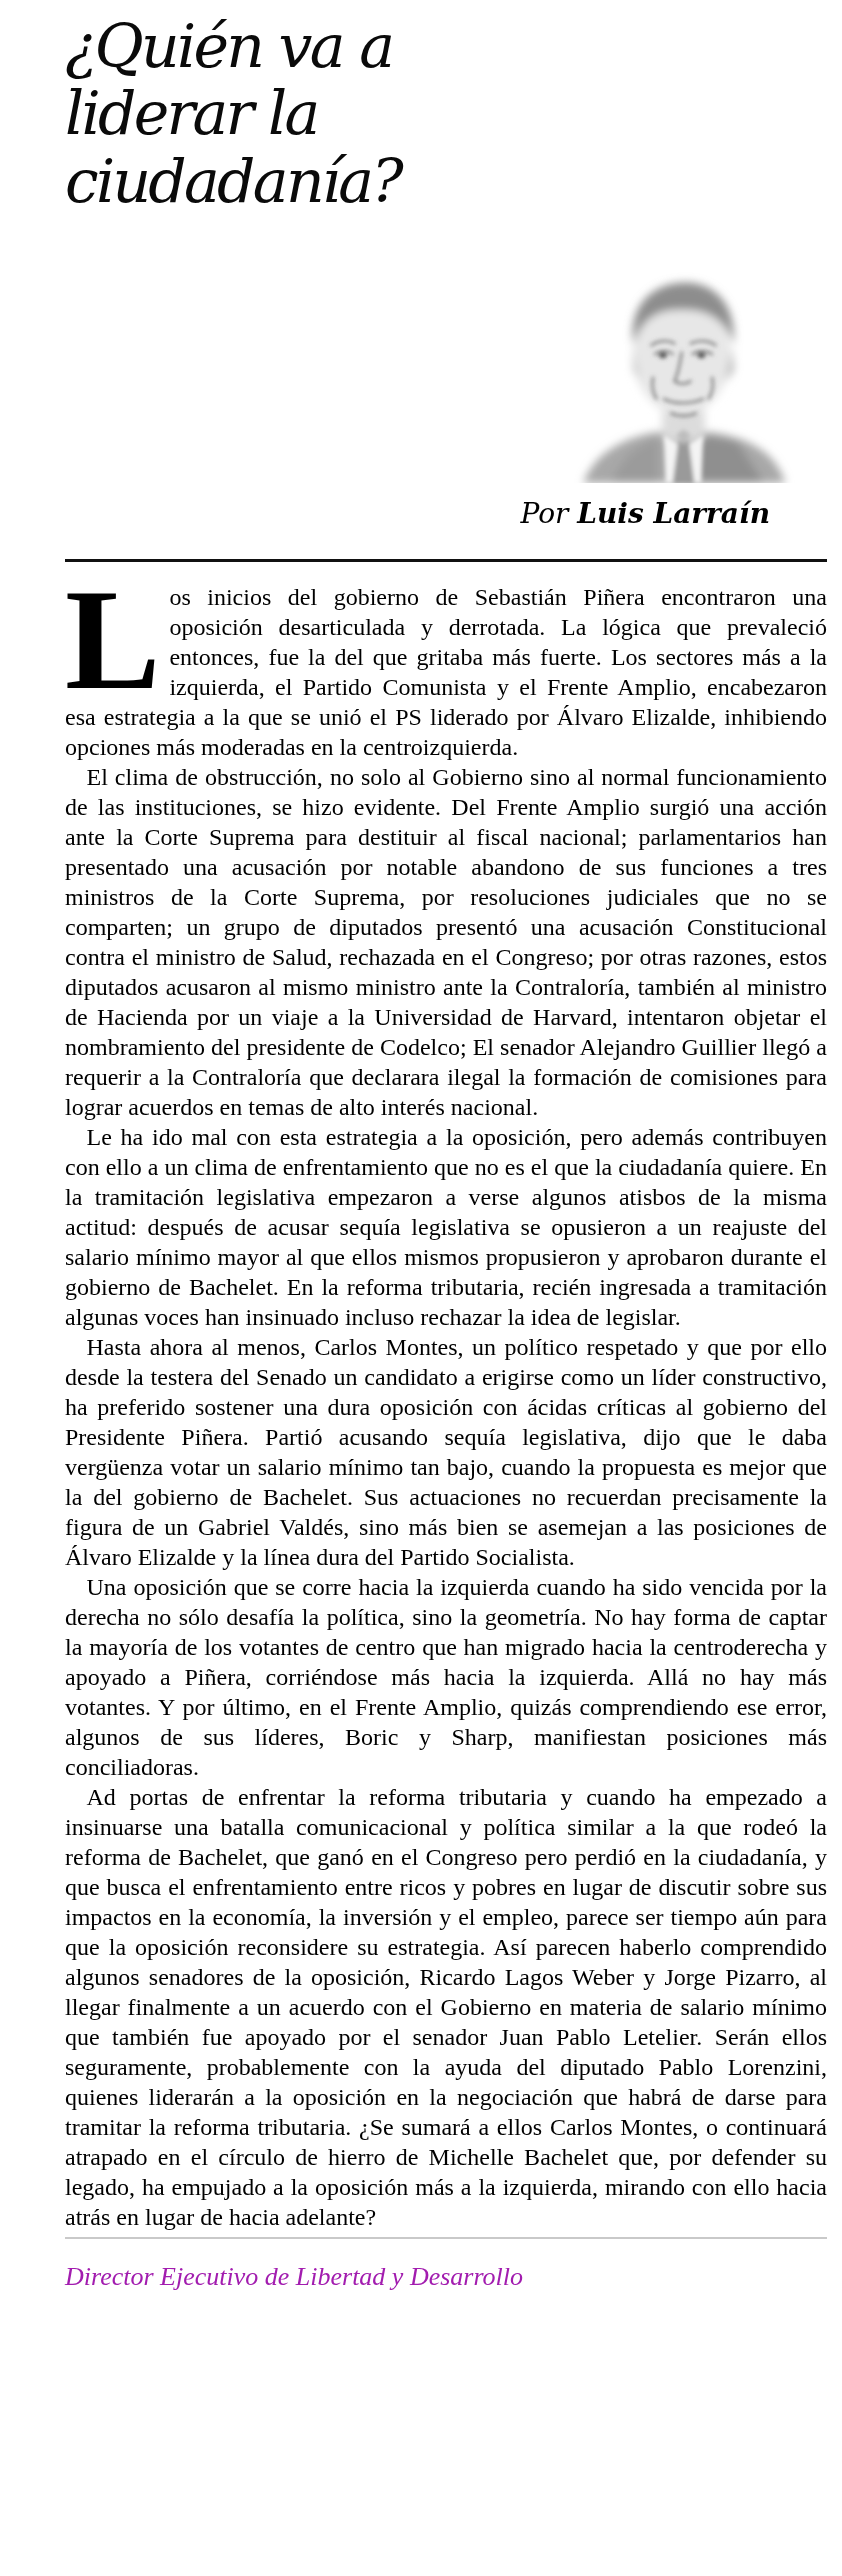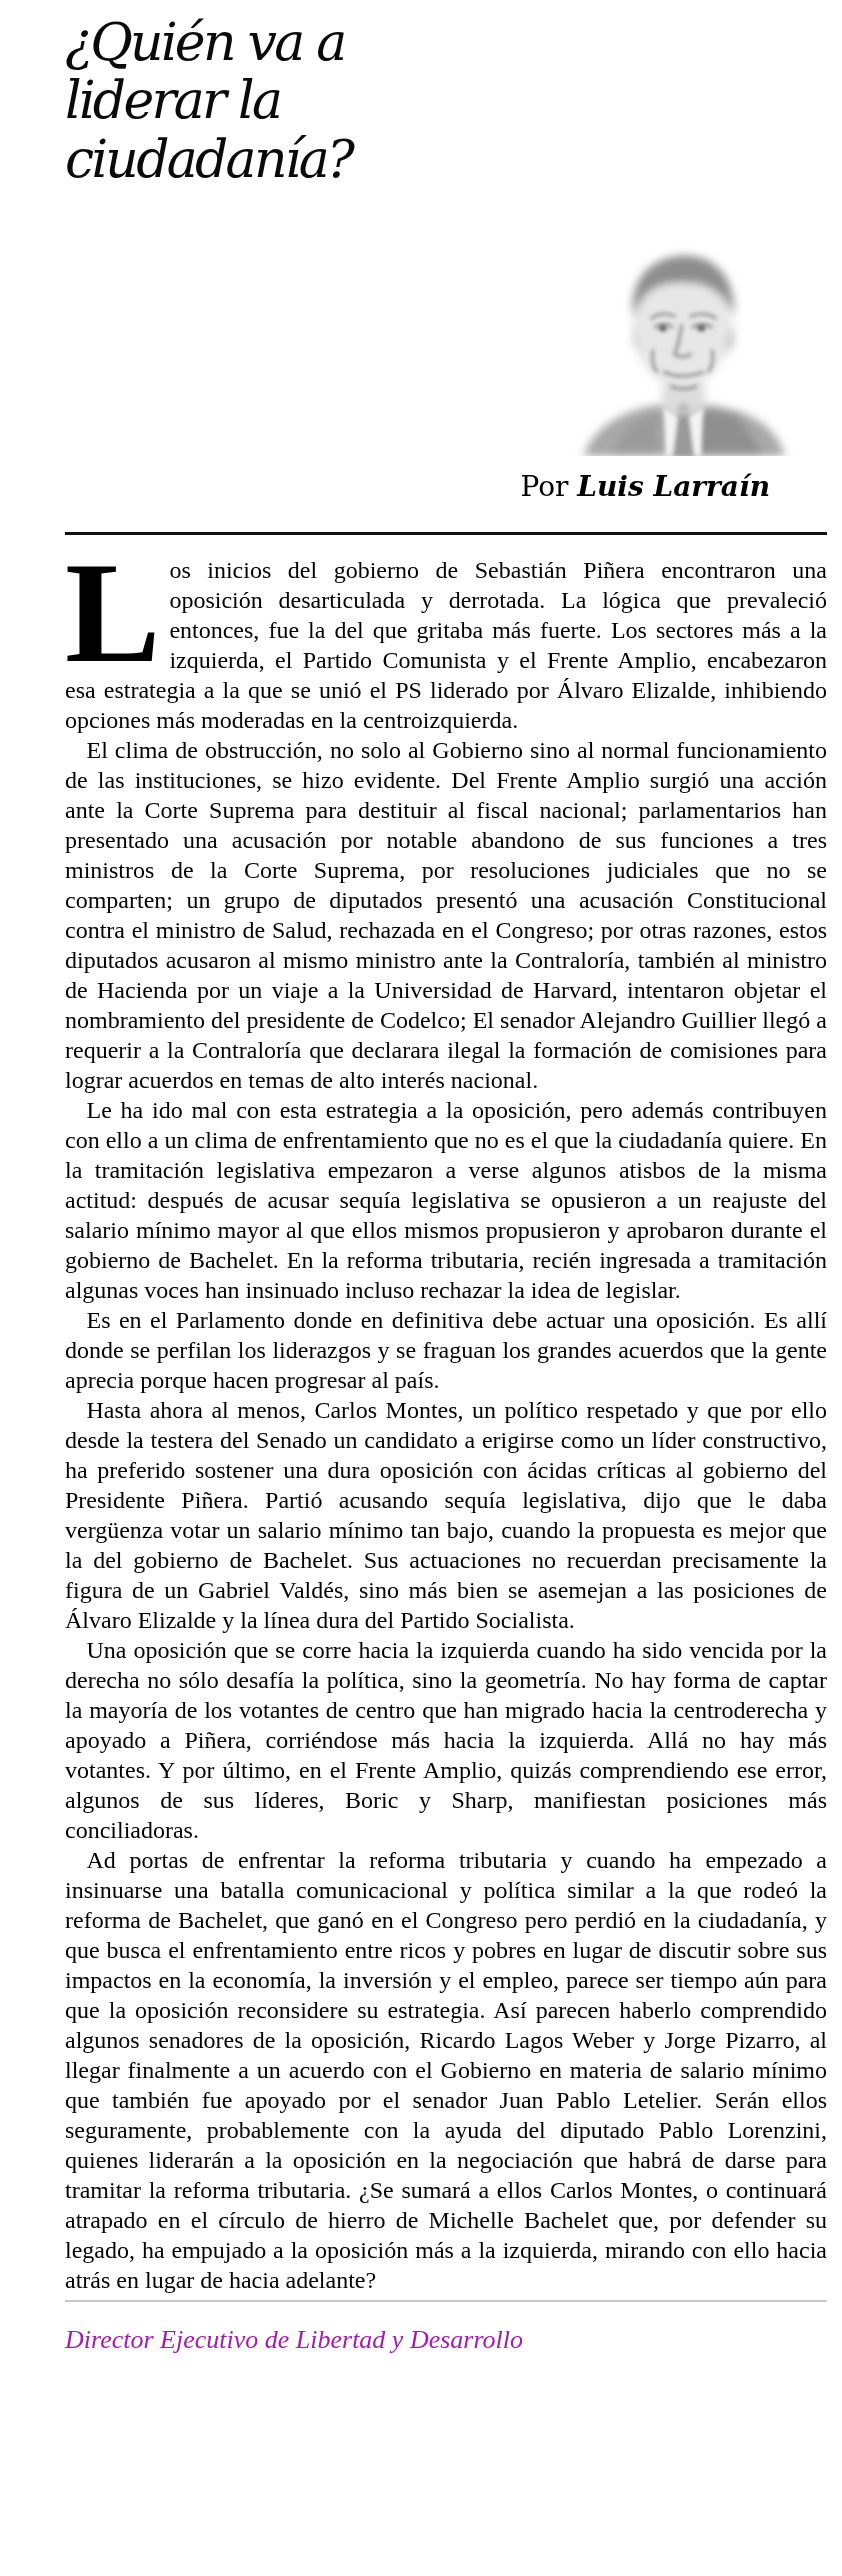"¿Quién va a" .headline { font-size: 52px -> 60px }
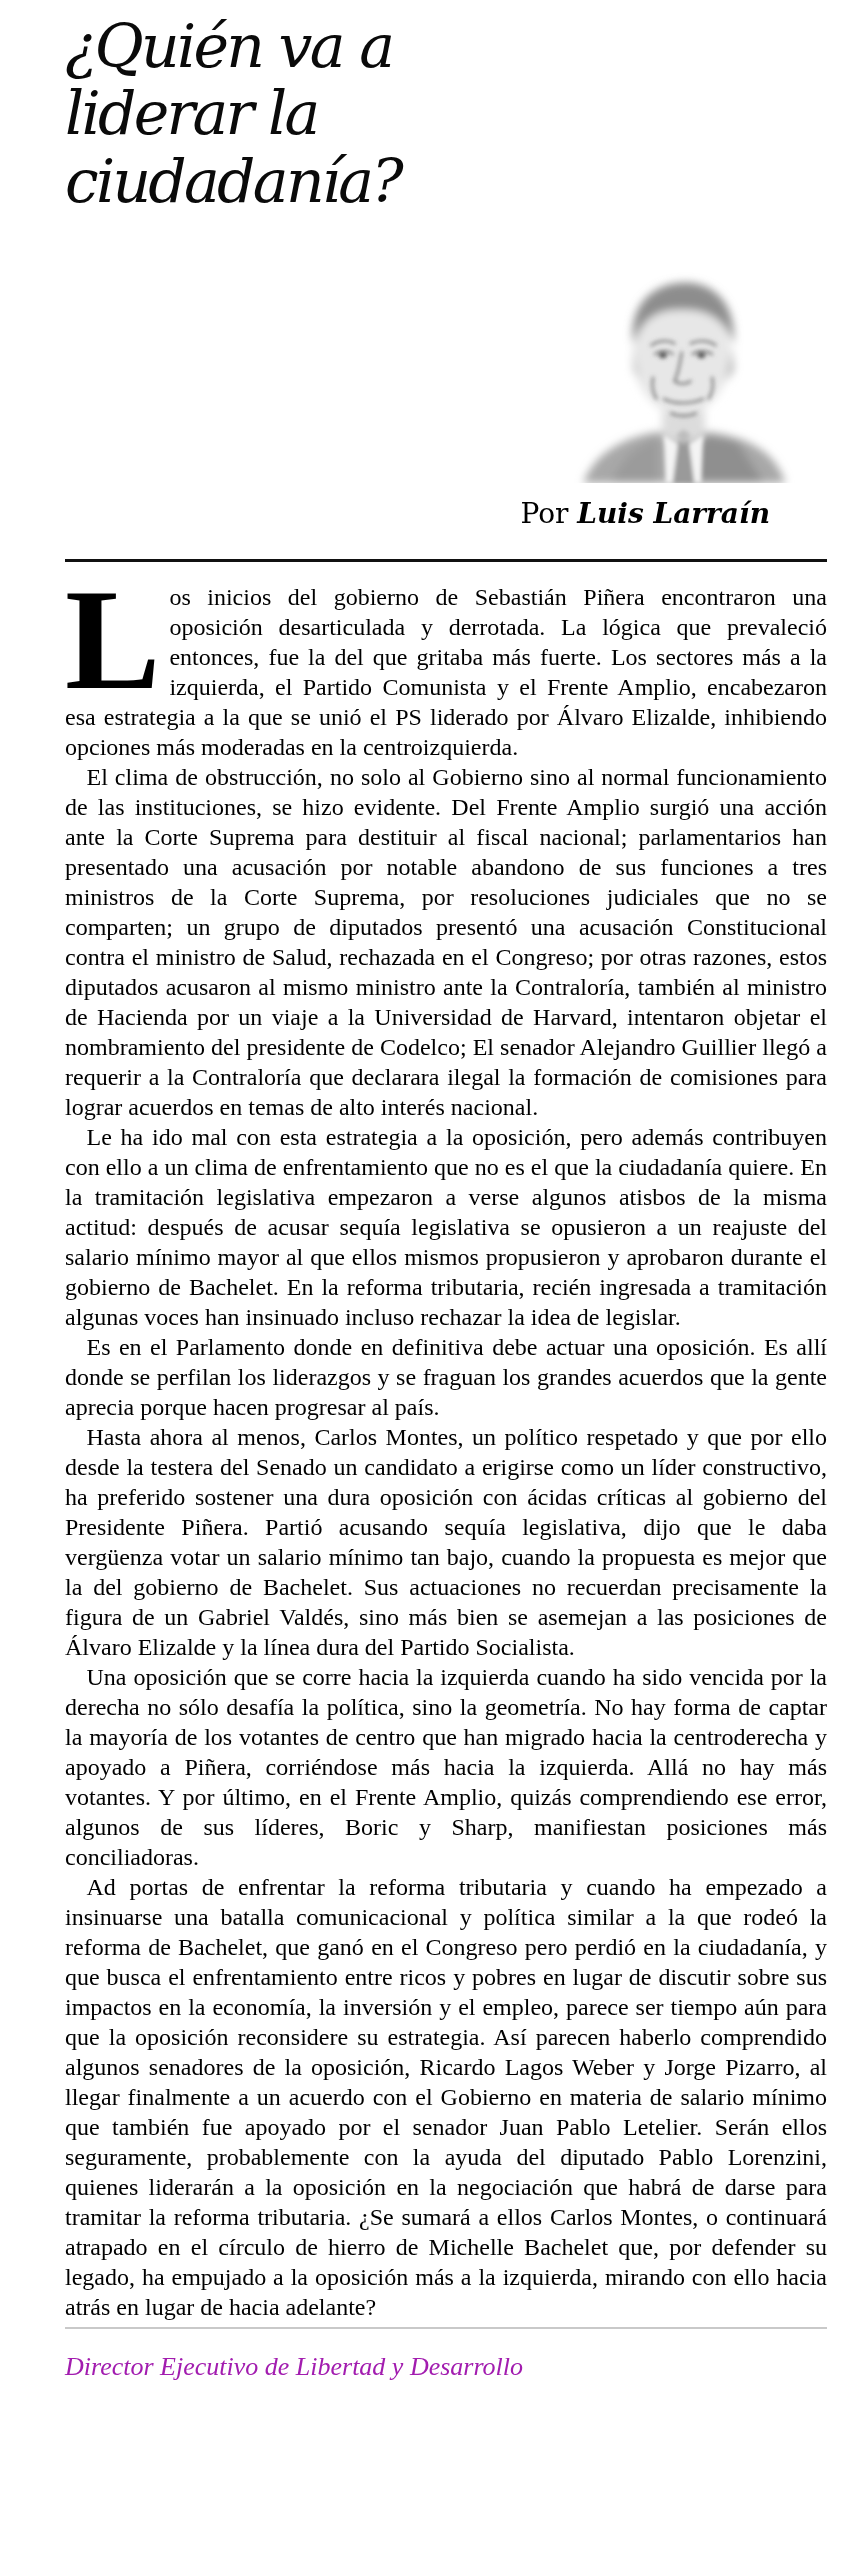"Por" .byline .prefix { font-style: none -> italic }
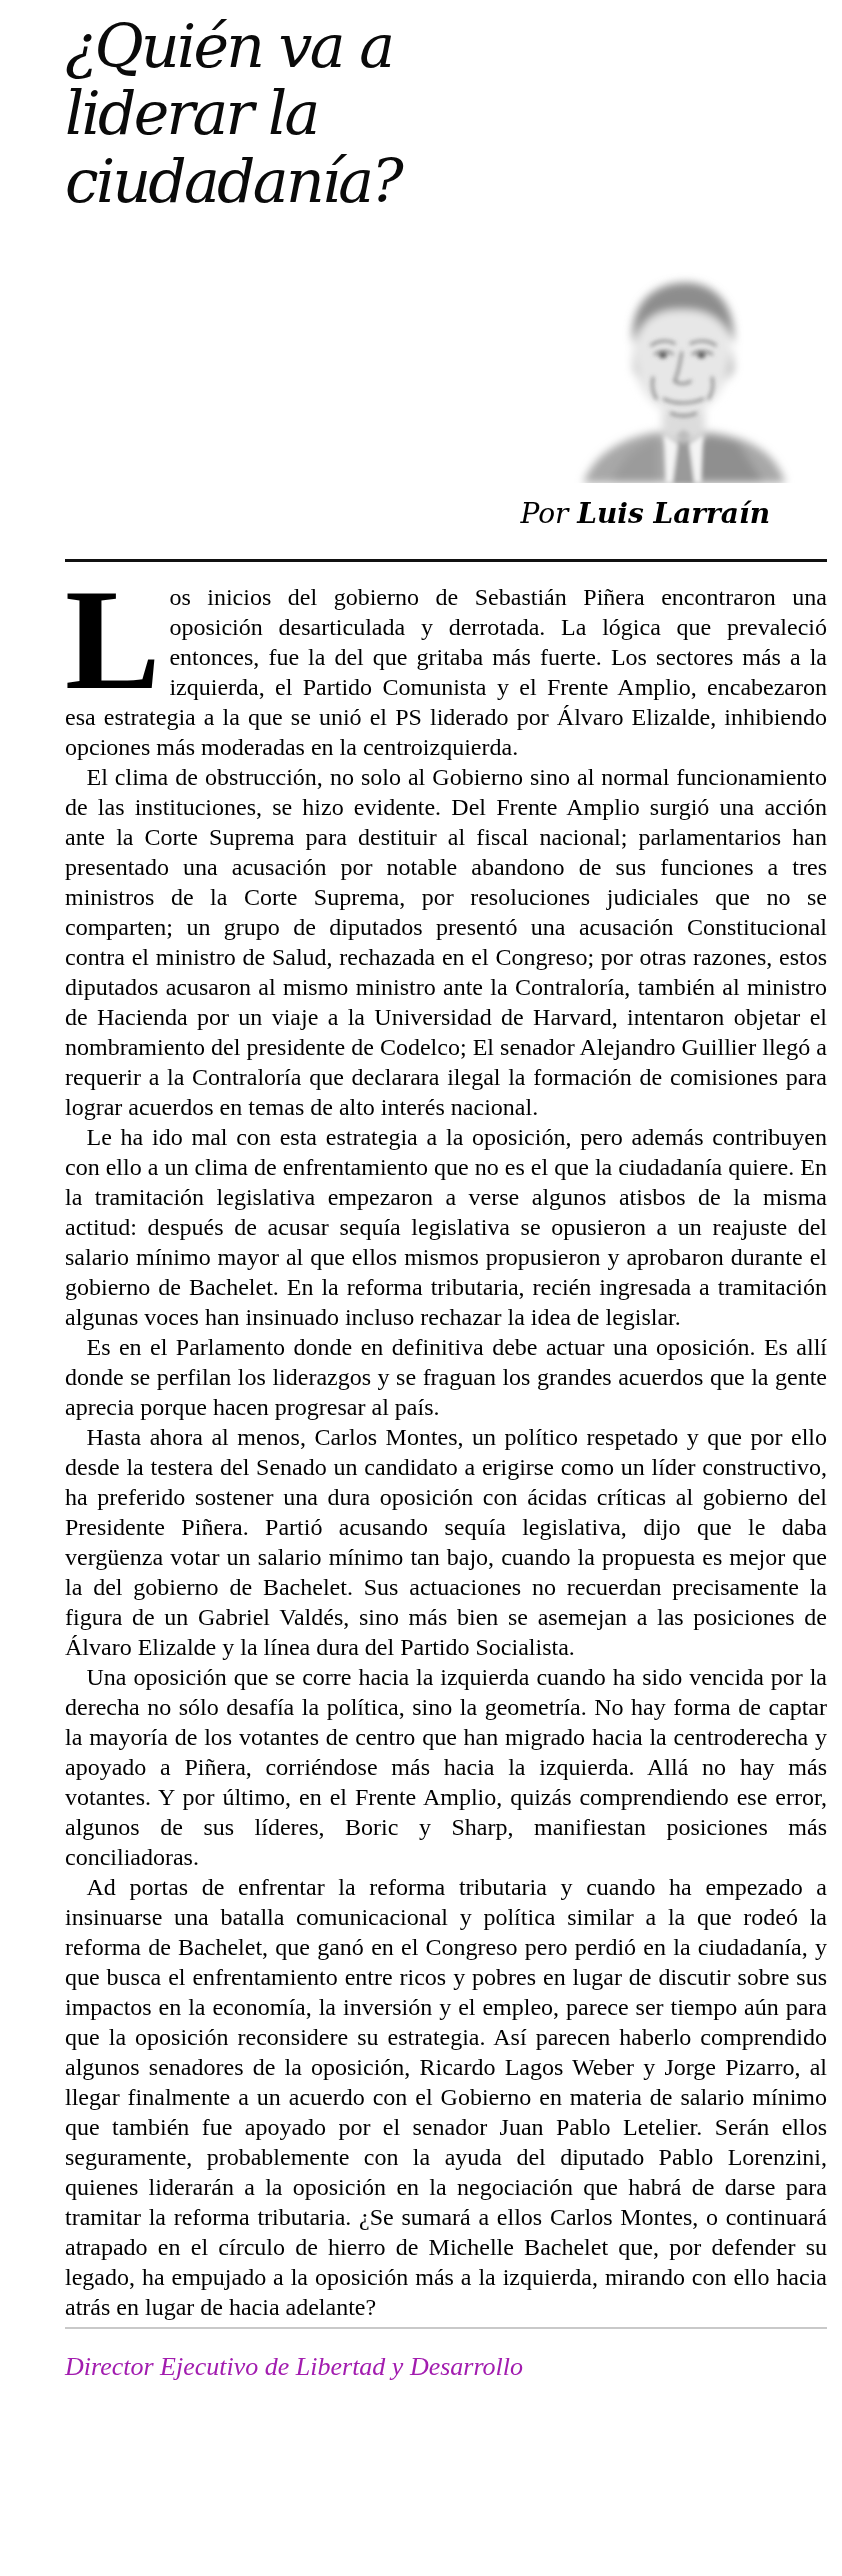"Es en el Parlamento donde" p { html: <p>Es en el Parlamento donde en definitiva debe actuar una oposición. Es allí donde se perfilan los liderazgos y se fraguan los grandes acuerdos que la gente aprecia porque hacen progresar al país.</p> -> none }
